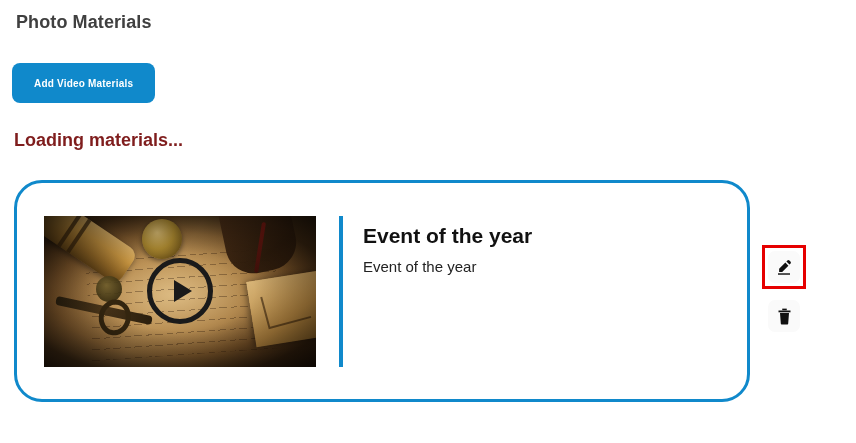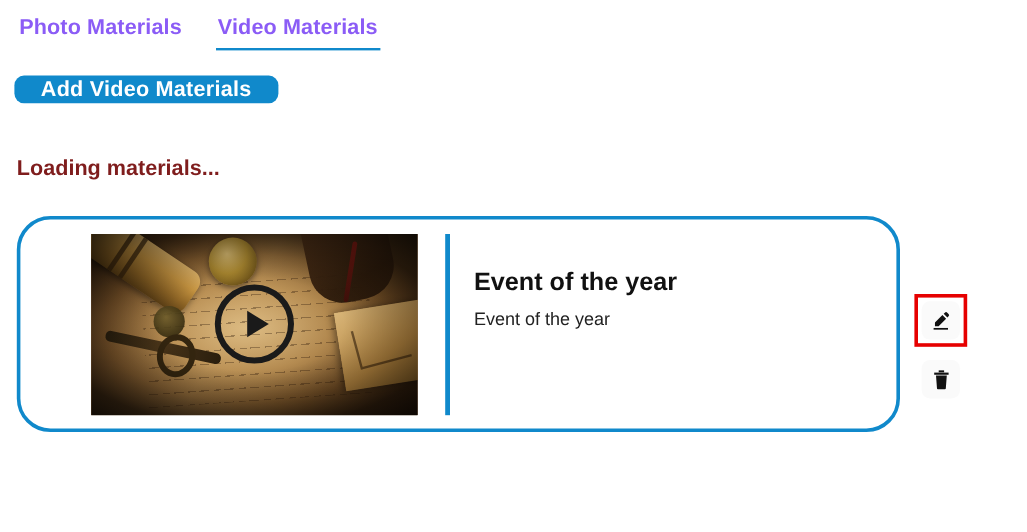"Photo Materials" .tab { color: #8b5cf6 -> #404040 }
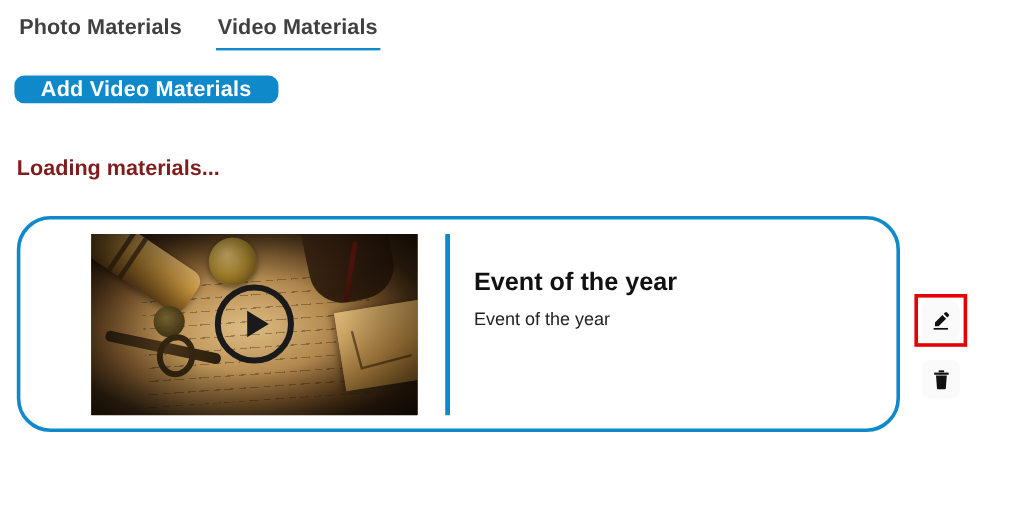"Video Materials" div.tab { html: <div>Video Materials</div> -> none }
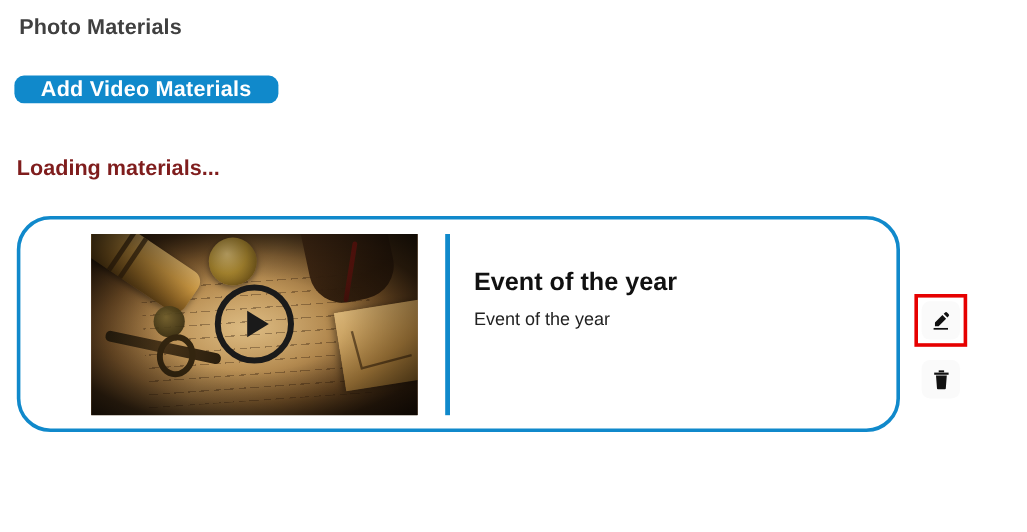"Add Video Materials" .add-btn { font-size: 18px -> 10px; height: 23px -> 40px }
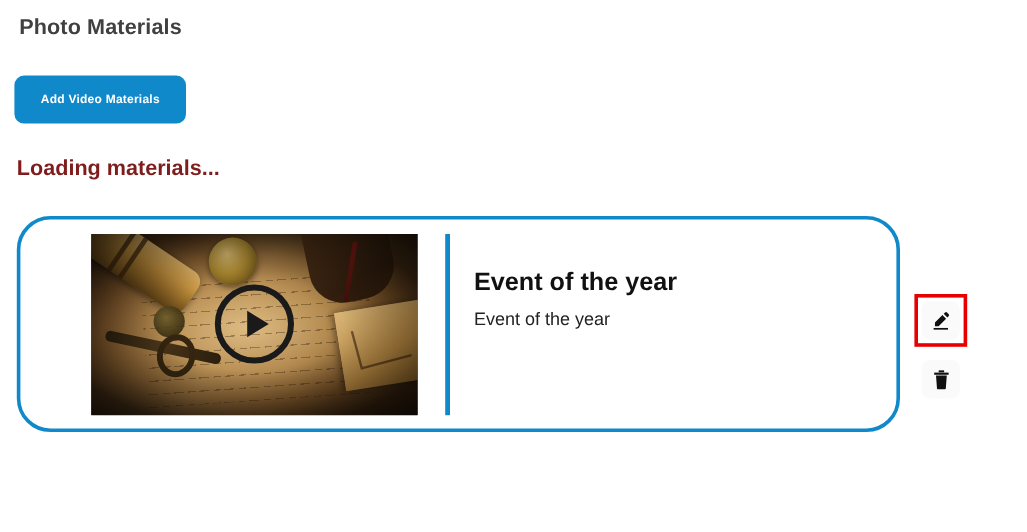"Event of the year" .card { height: 180px -> 222px; padding-left: 32px -> none }
